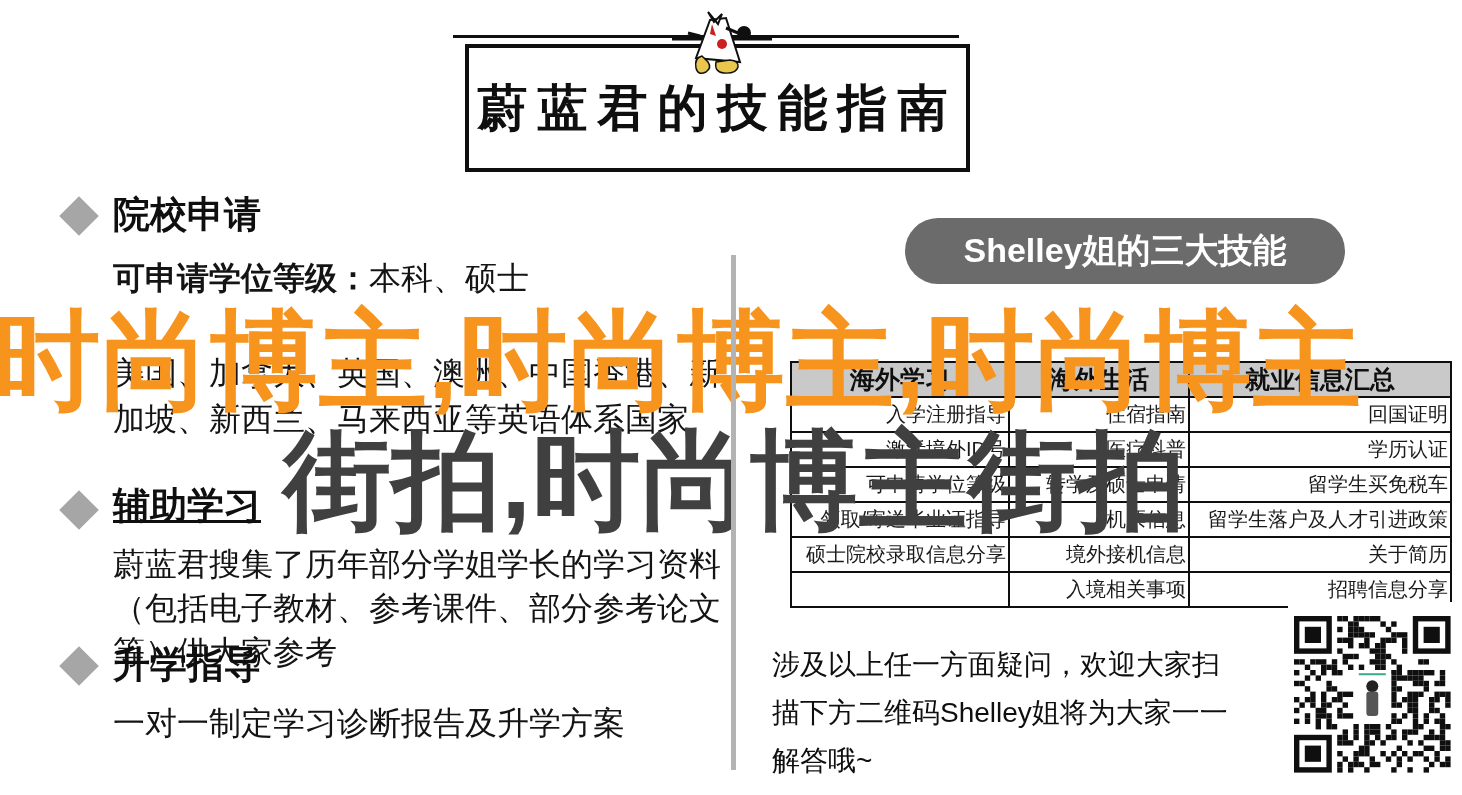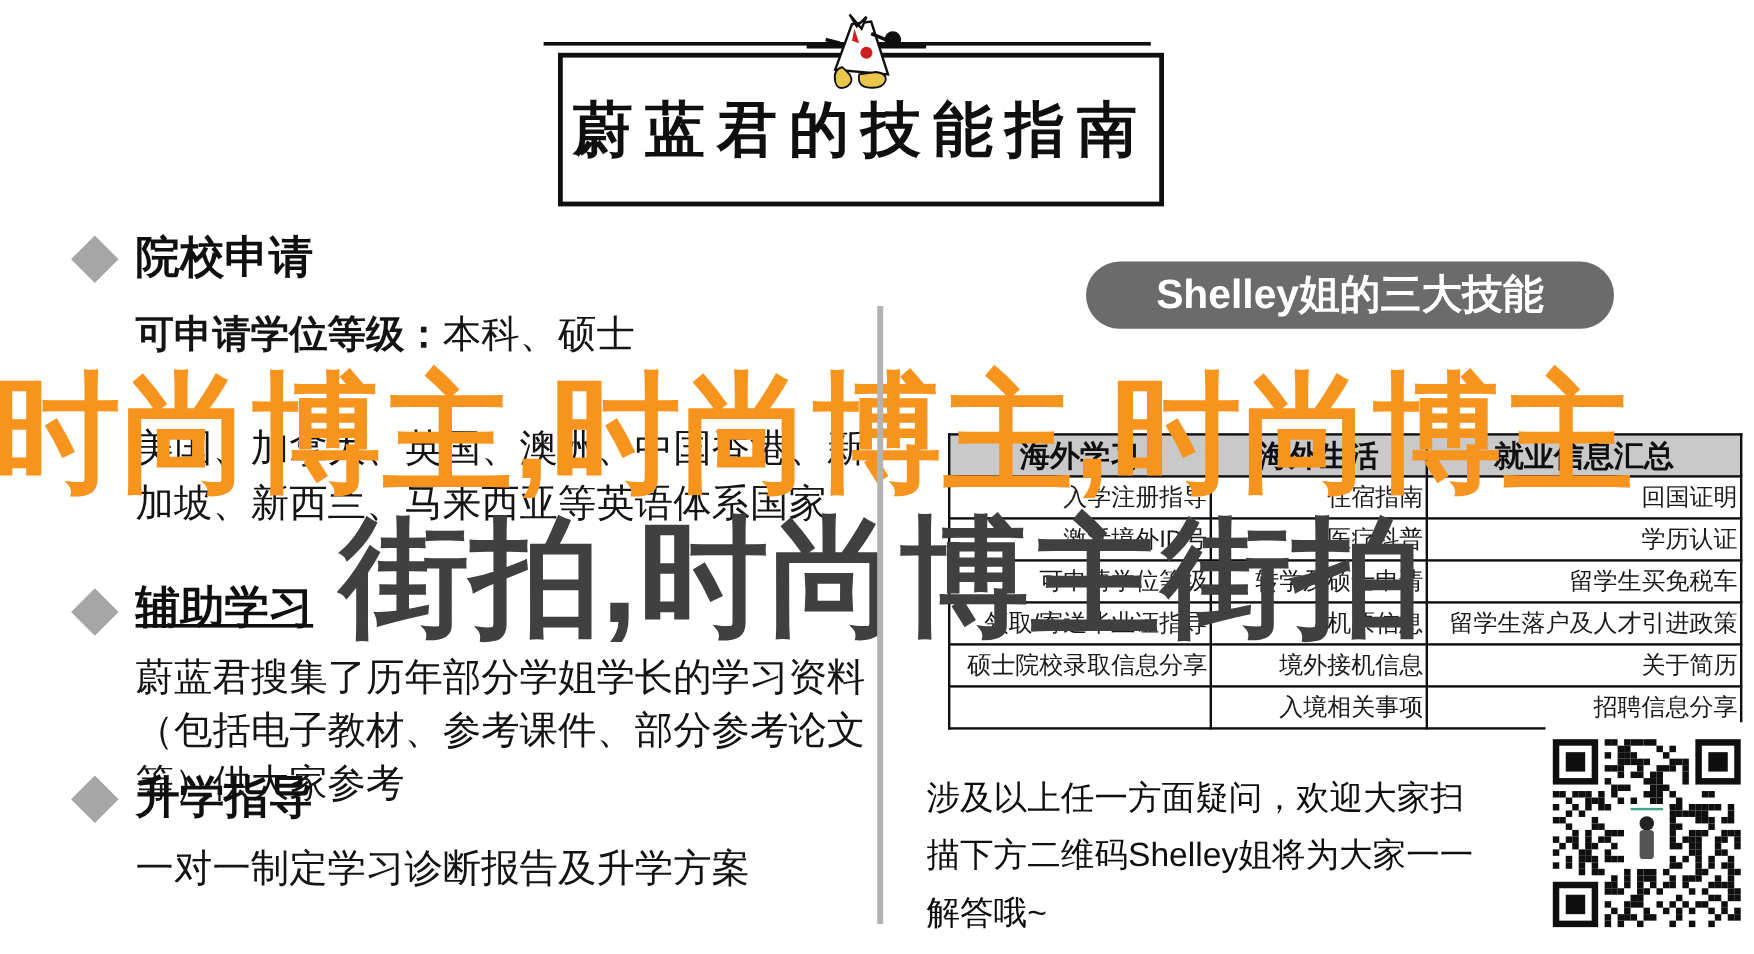"Shelley姐的三大技能" .pill { height: 56px -> 66px }
